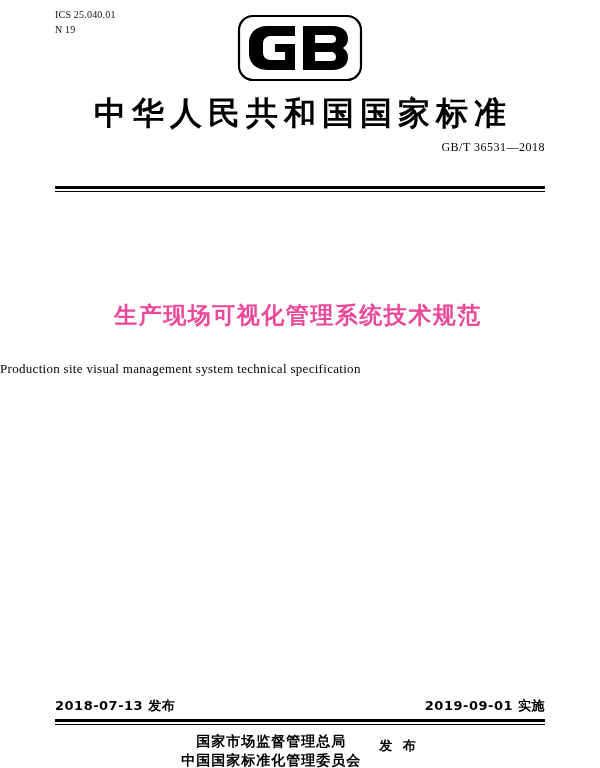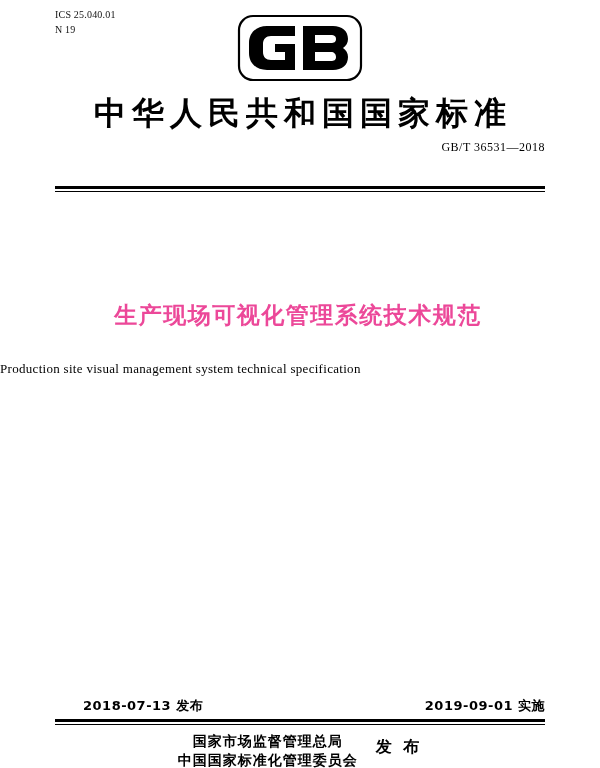"2018-07-13 发布" .date-row { margin-left: 28px -> none }
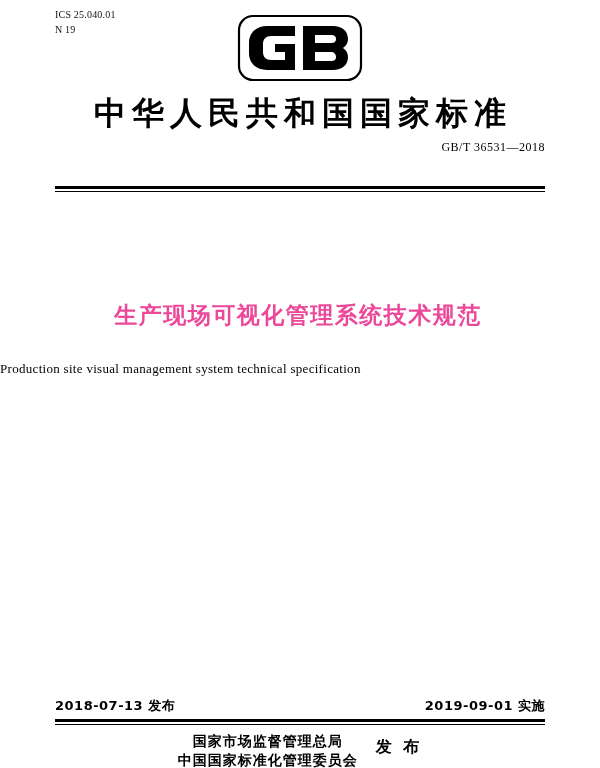"发 布" .issuer-action { font-size: 16px -> 13px }
